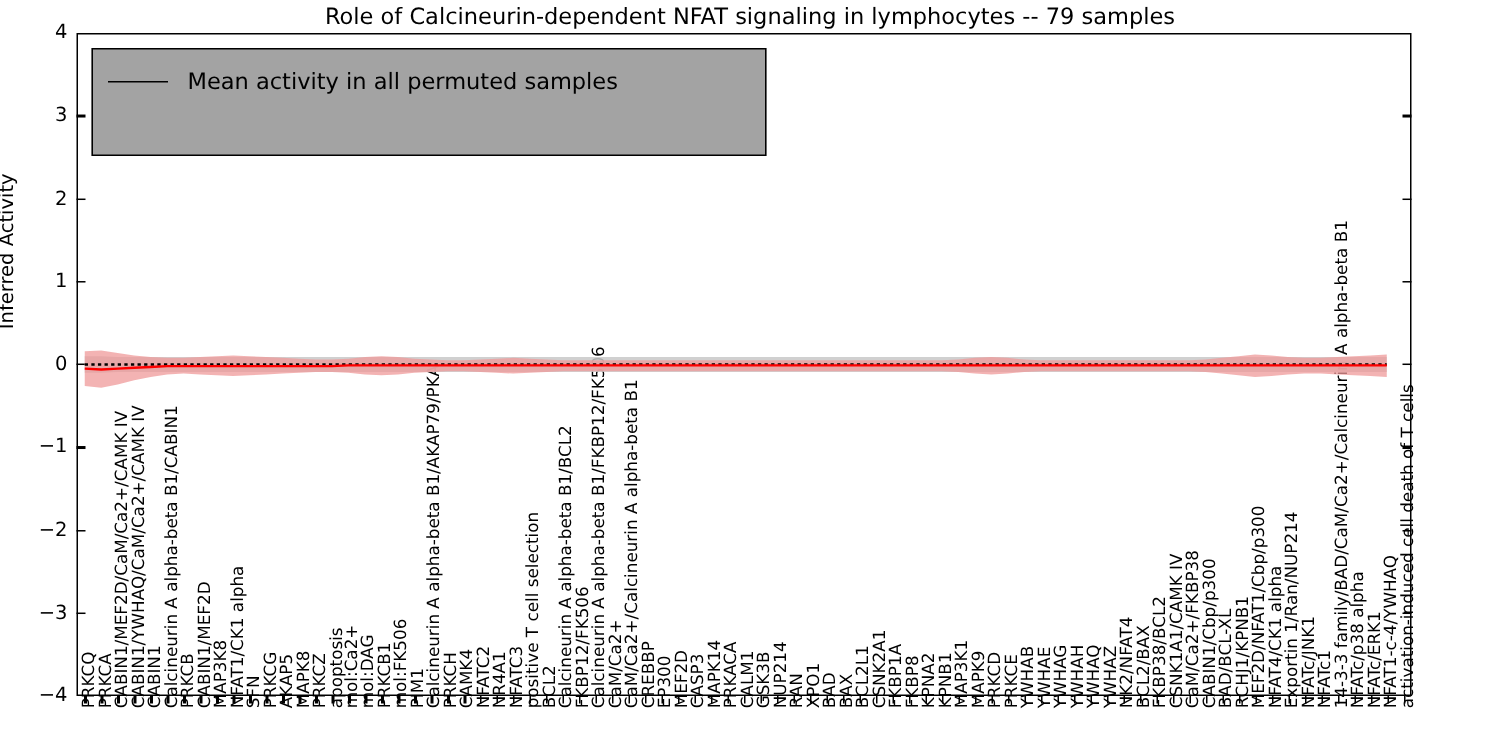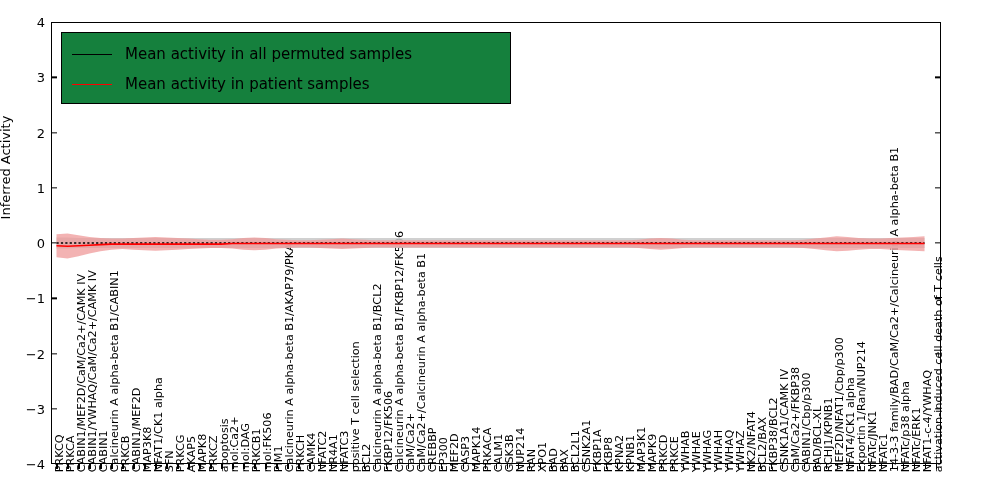"Role of Calcineurin-dependent NFAT" div.chart-title { html: none -> <div>Role of Calcineurin-dependent NFAT signaling in lymphocytes -- 79 samples</div> }
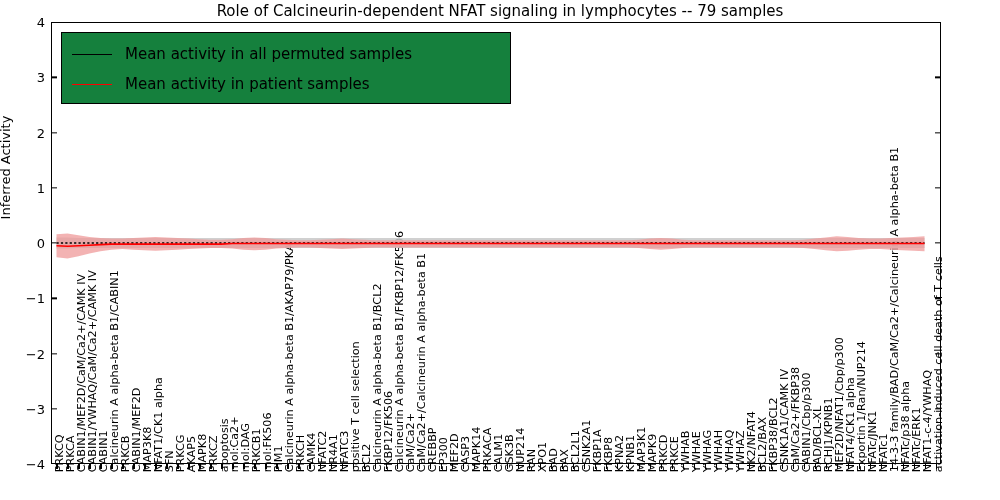"Mean activity in all permuted" #legend { background: #15803d -> #a3a3a3 }
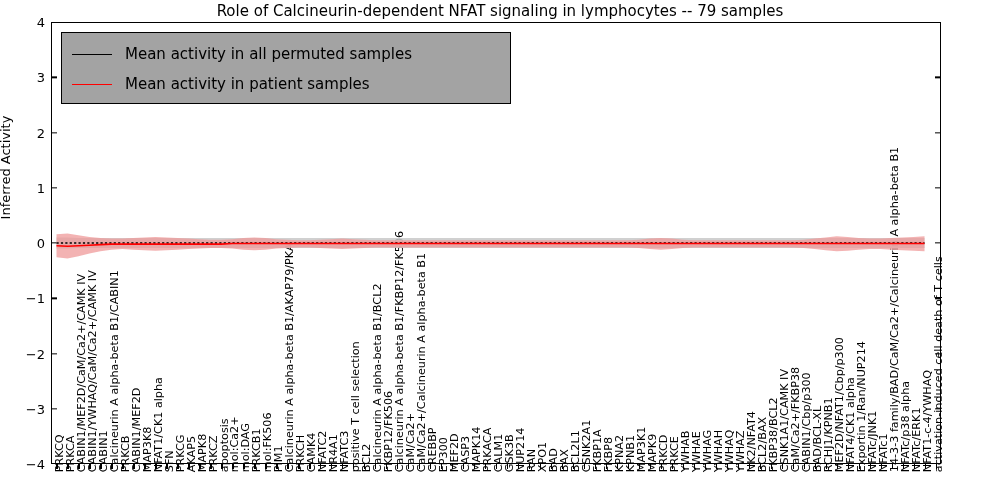"Mean activity in patient samples" div.legend-row { html: <div> <span></span> <span>Mean activity in patient samples</span> </div> -> none }
